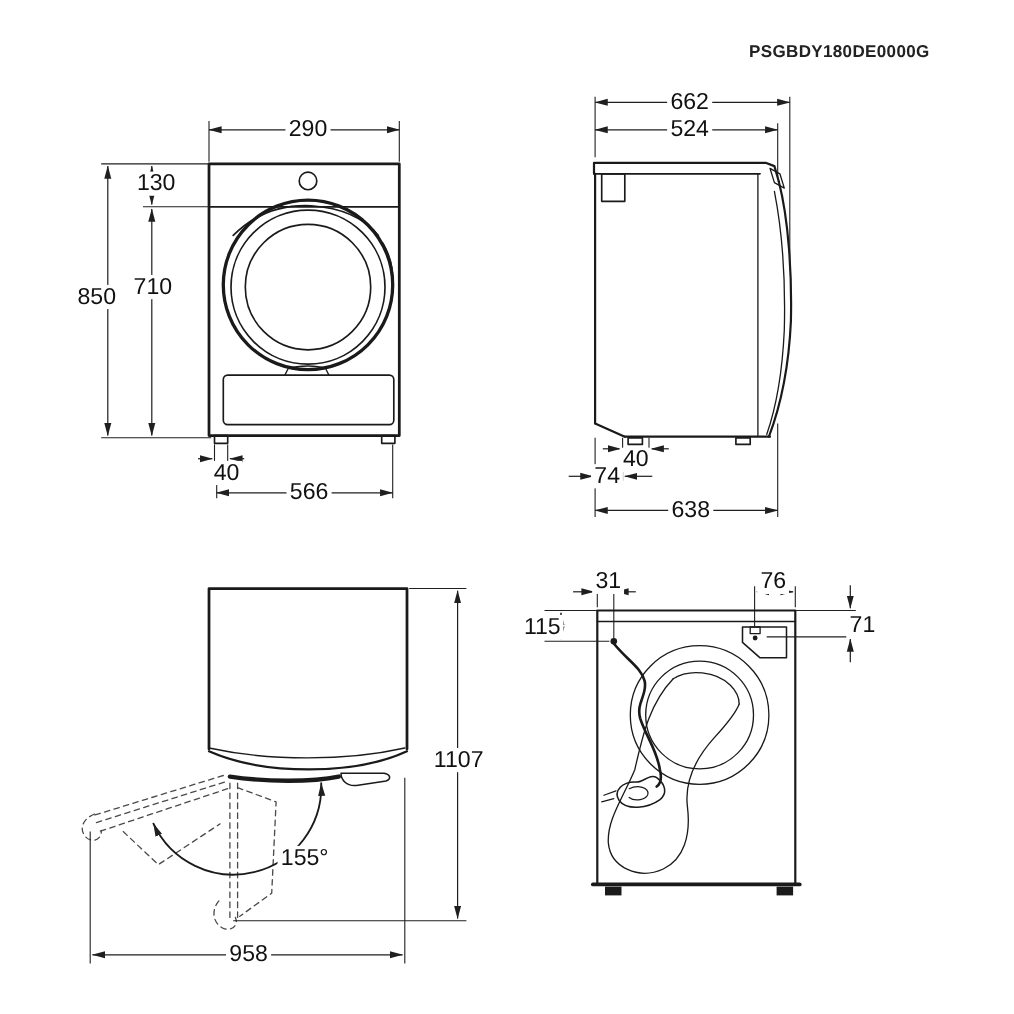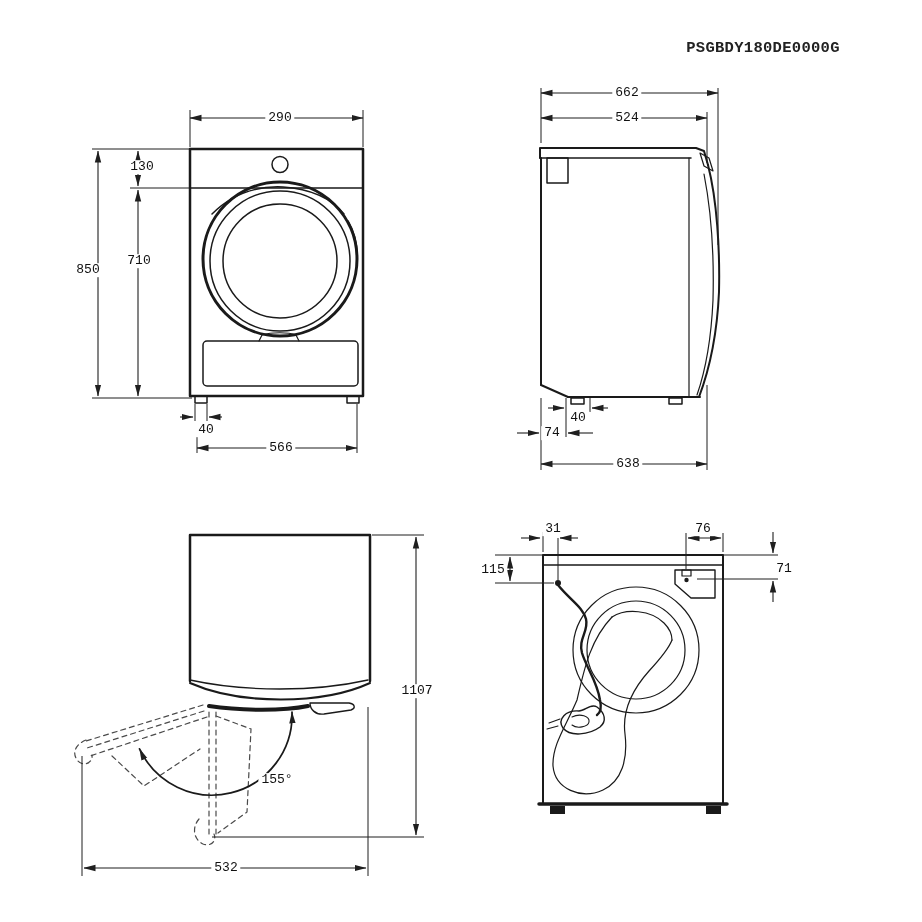"PSGBDY180DE0000G" .stage { font-family: Liberation Mono, monospace -> none }
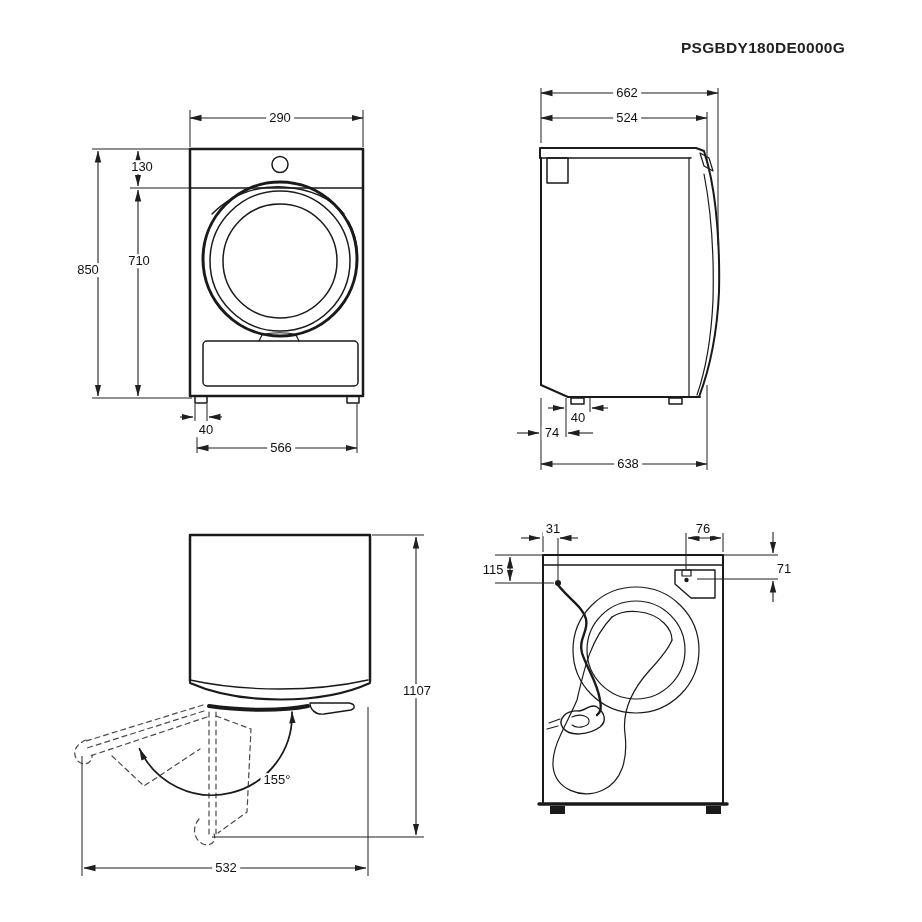"662" .dim-label { font-size: 13px -> 21px }
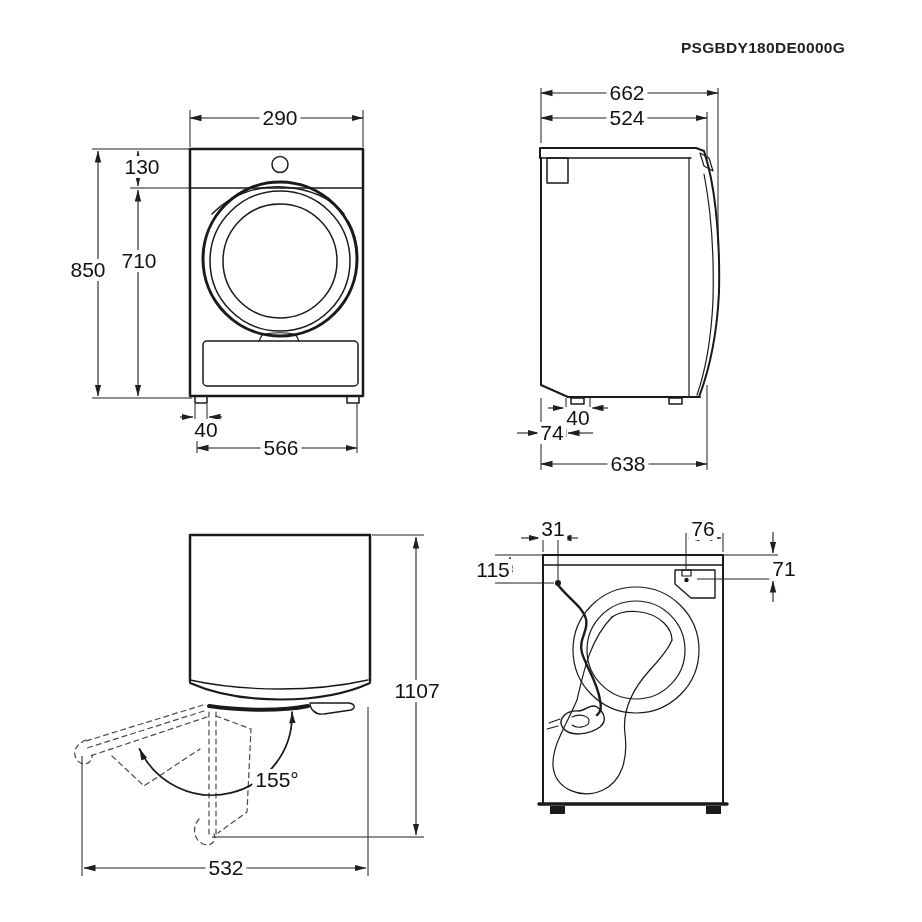"532" span.dim-label { text: 532 -> 958 }
